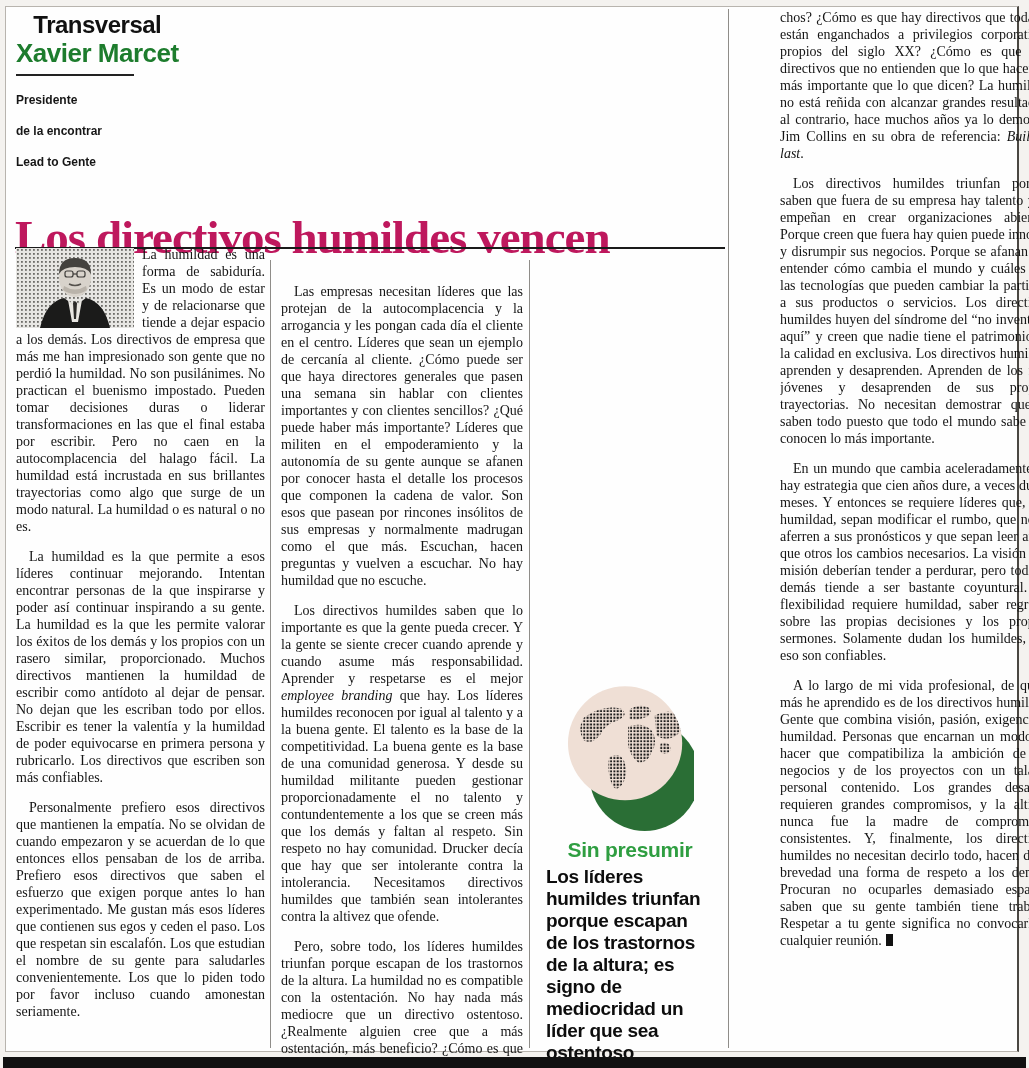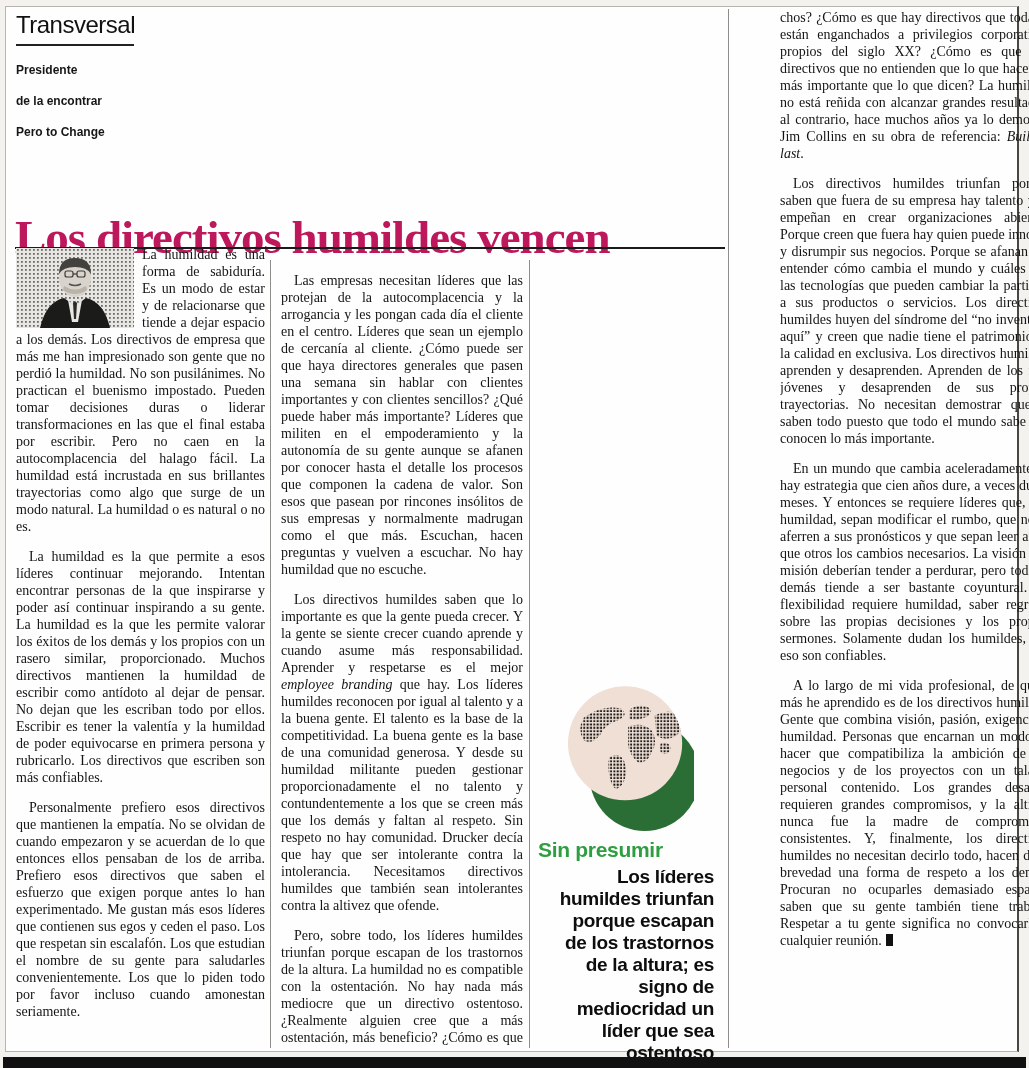"Transversal" .kicker-section { font-weight: 400 -> 700 }
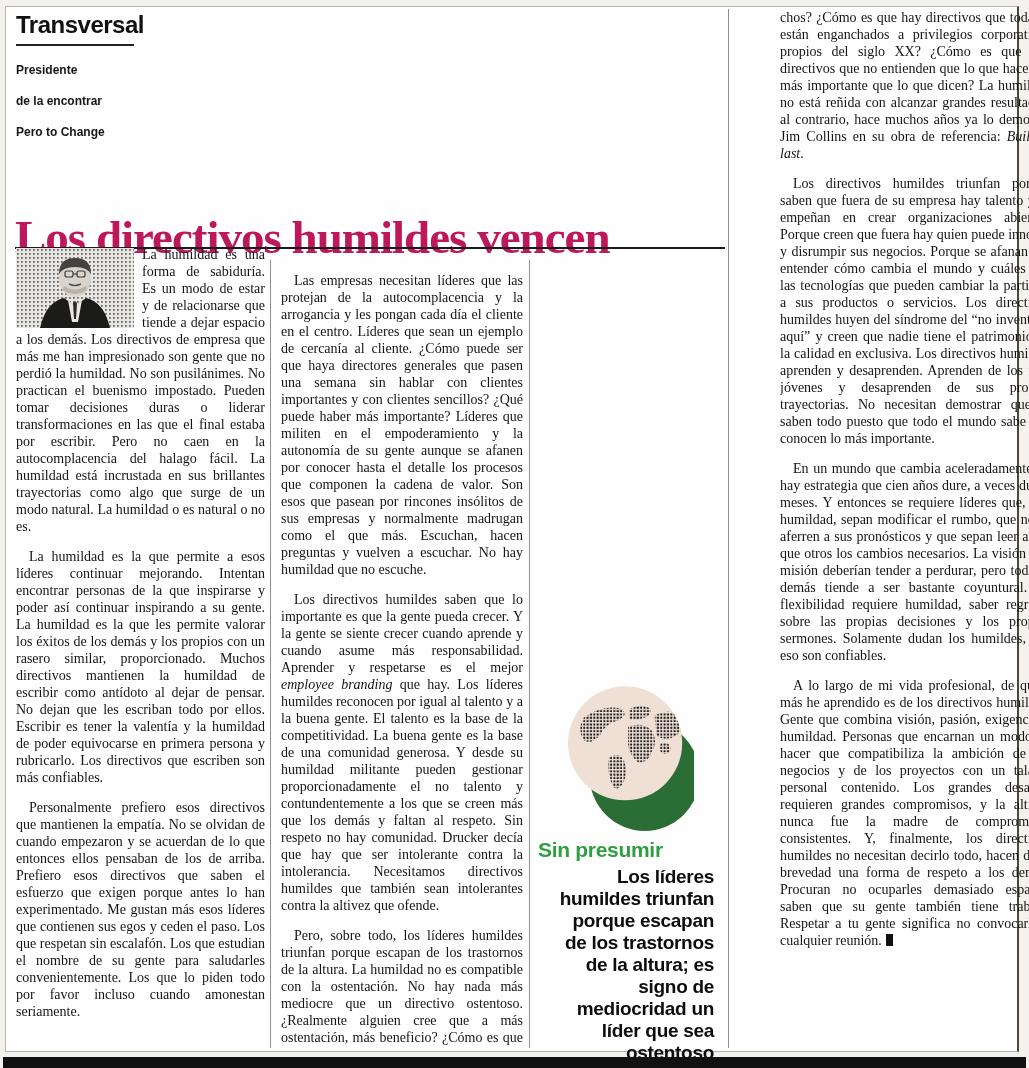"Xavier Marcet" div.kicker-author { html: none -> <div>Xavier Marcet</div> }
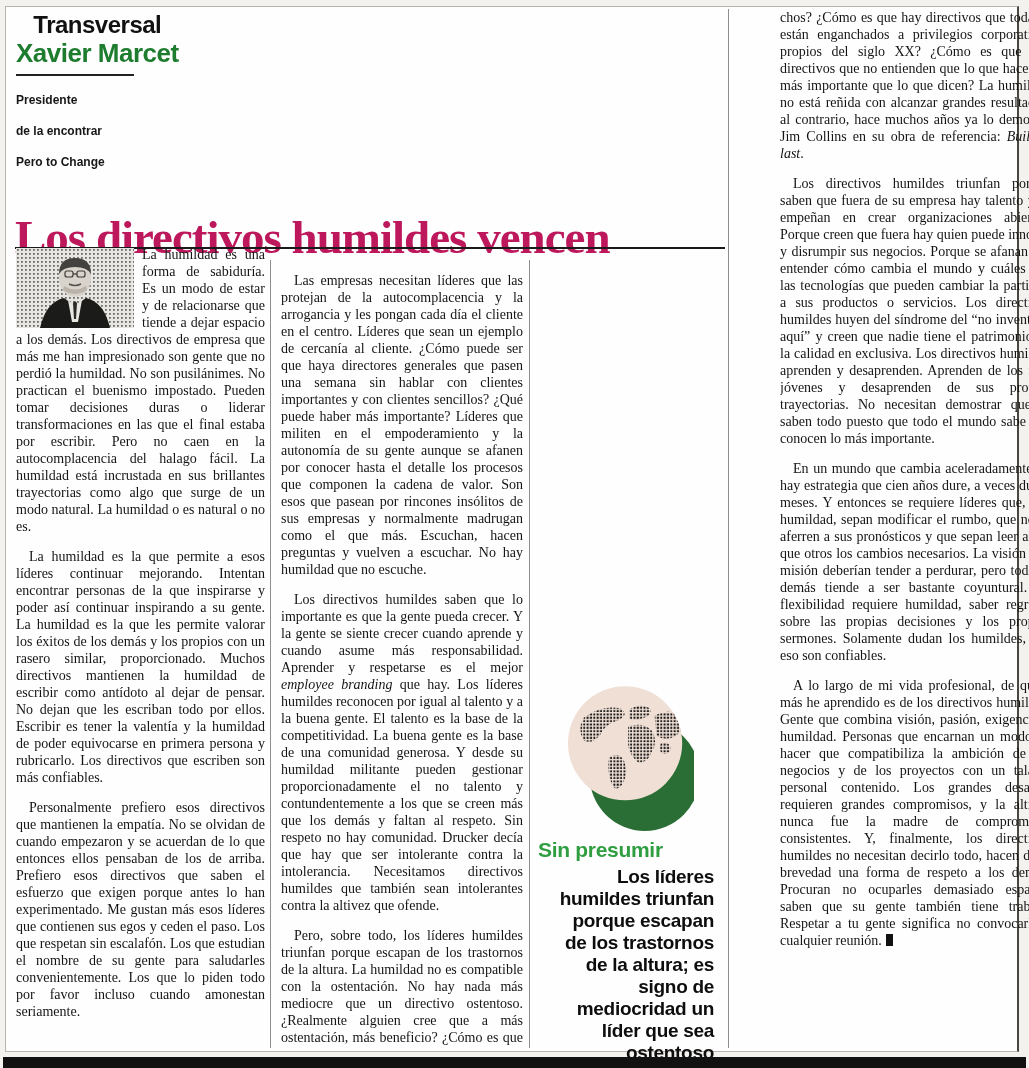"Pero to Change" span { text: Pero to Change -> Lead to Gente }
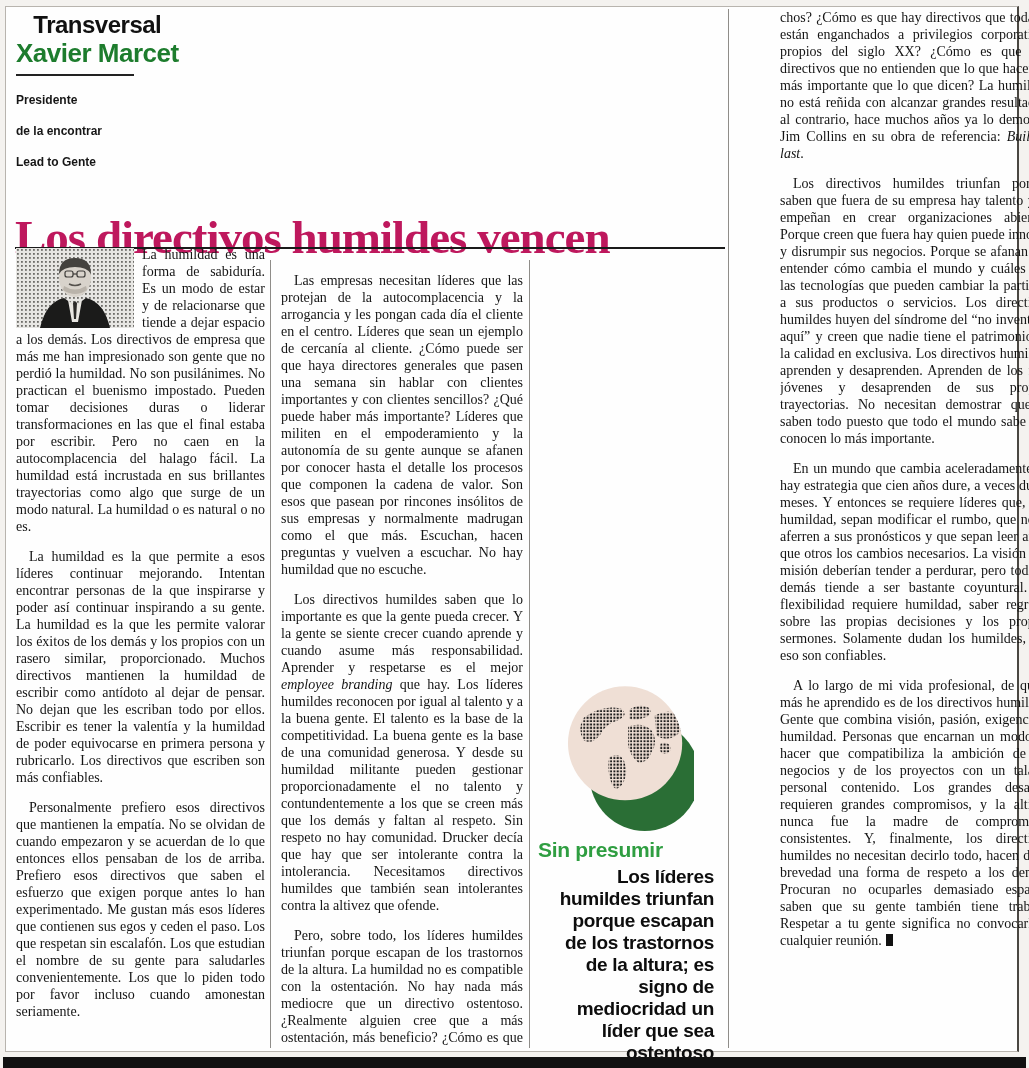"Las empresas necesitan líderes que" .col2 { top: 259px -> 270px }
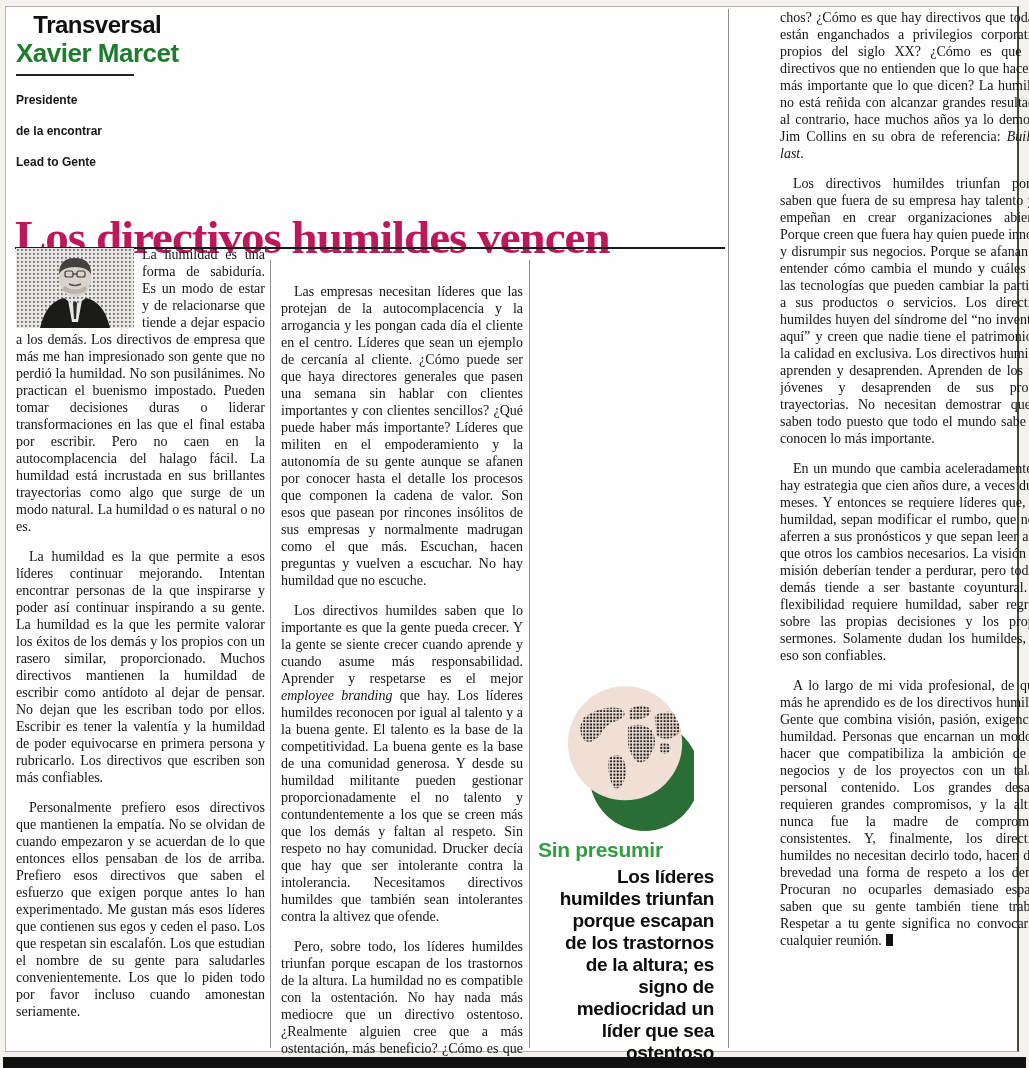"Sin presumir" .pq-kicker { text-align: none -> center }
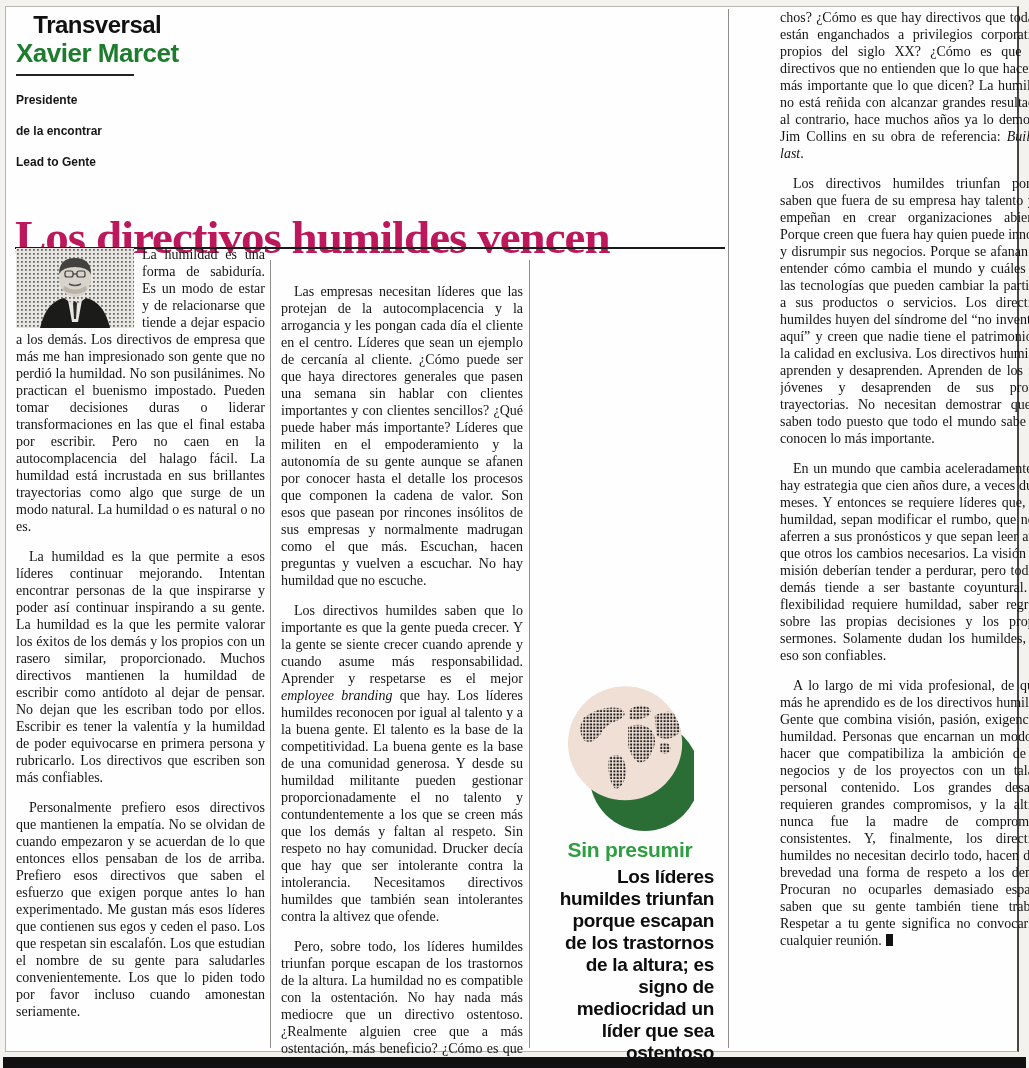"Los líderes humildes triunfan porque" .pq-quote { text-align: right -> left }
